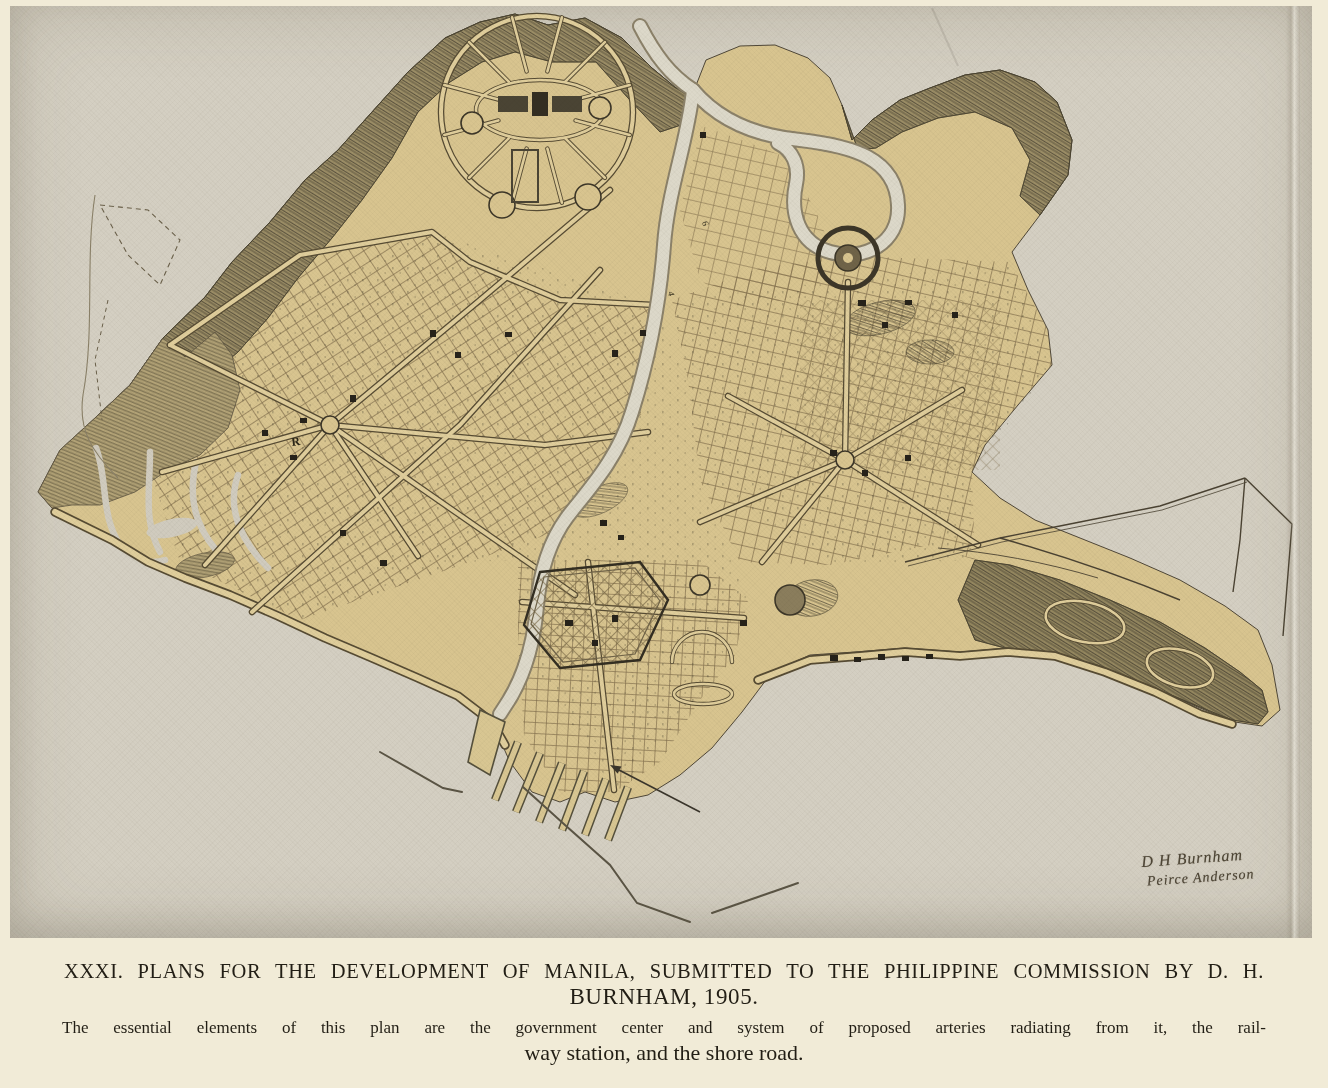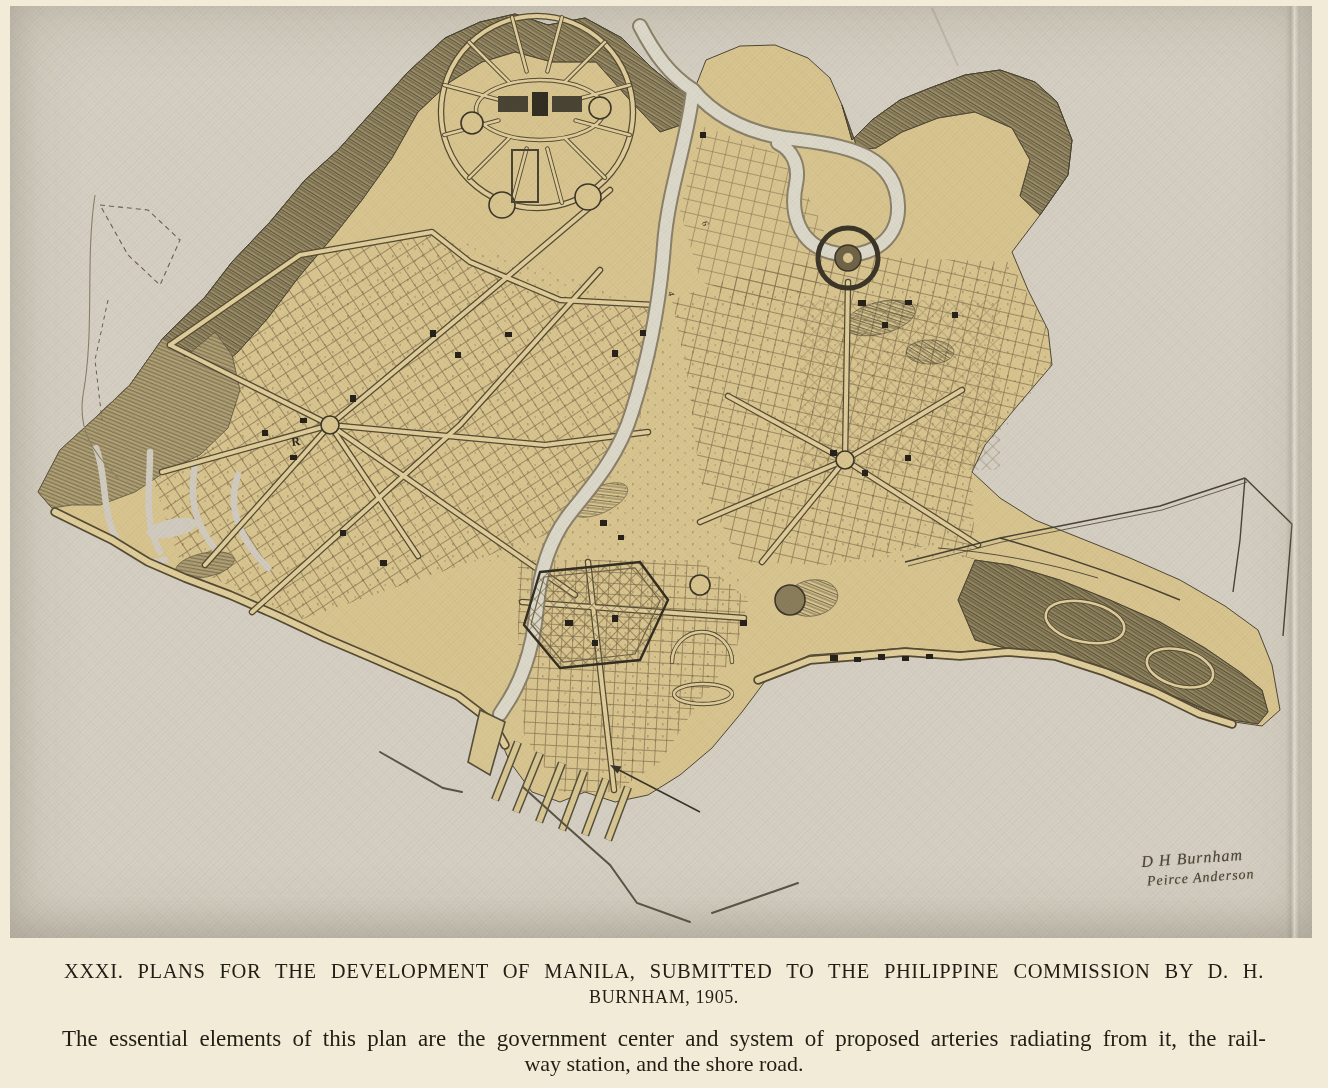"BURNHAM, 1905." .cap-title2 { font-size: 18px -> 23px }
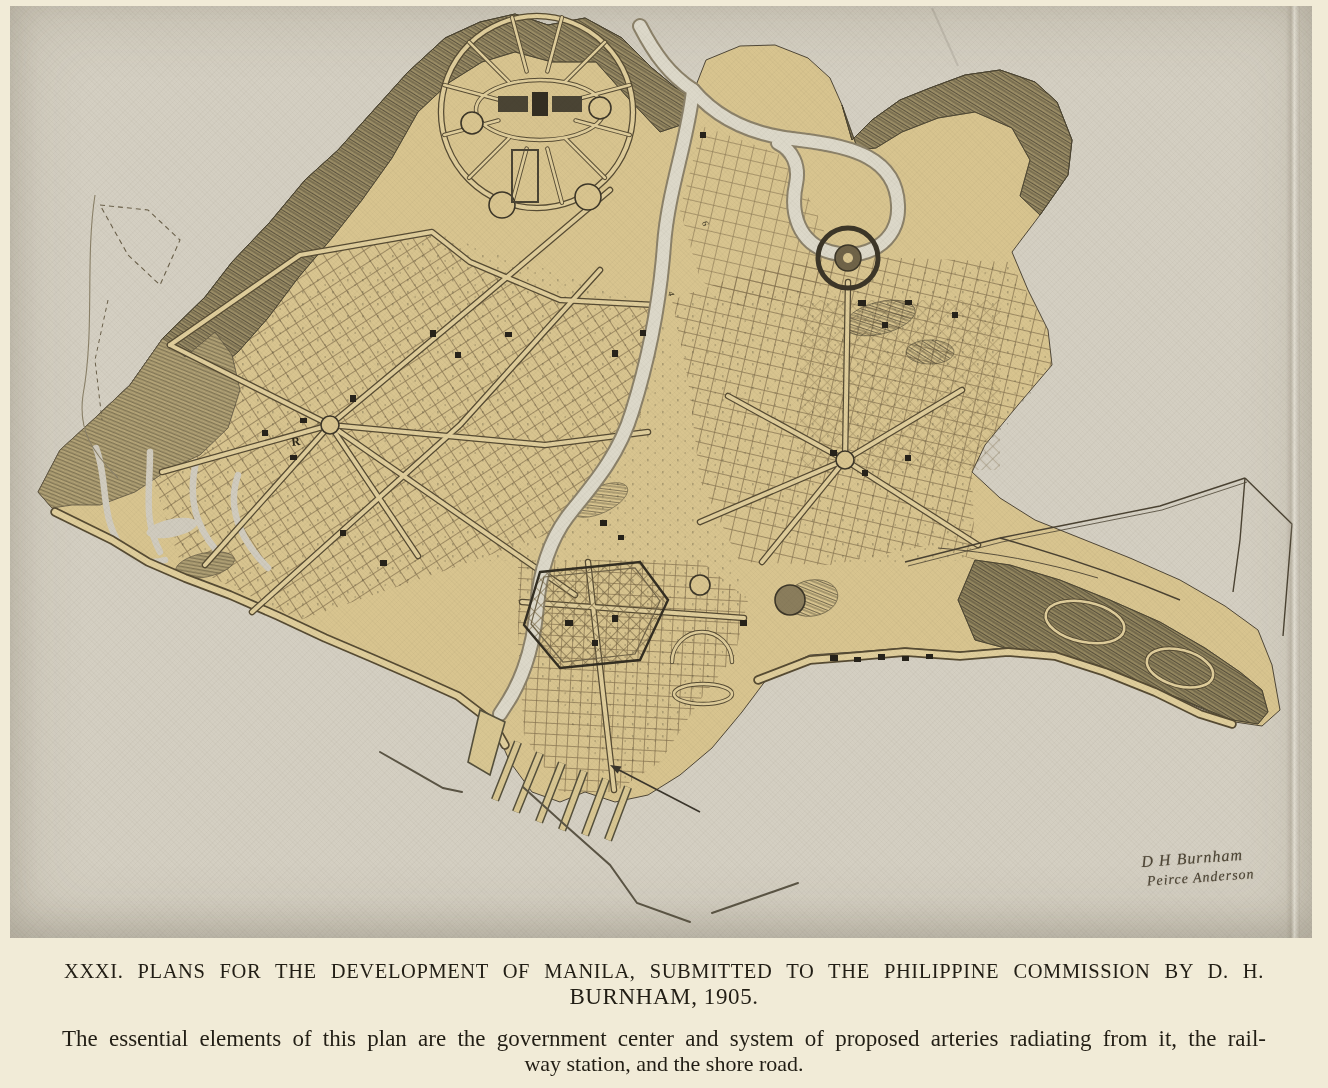"The essential elements of this" .cap-body { font-size: 23px -> 17px; margin: 16px auto 0 -> 5px auto 0 }
